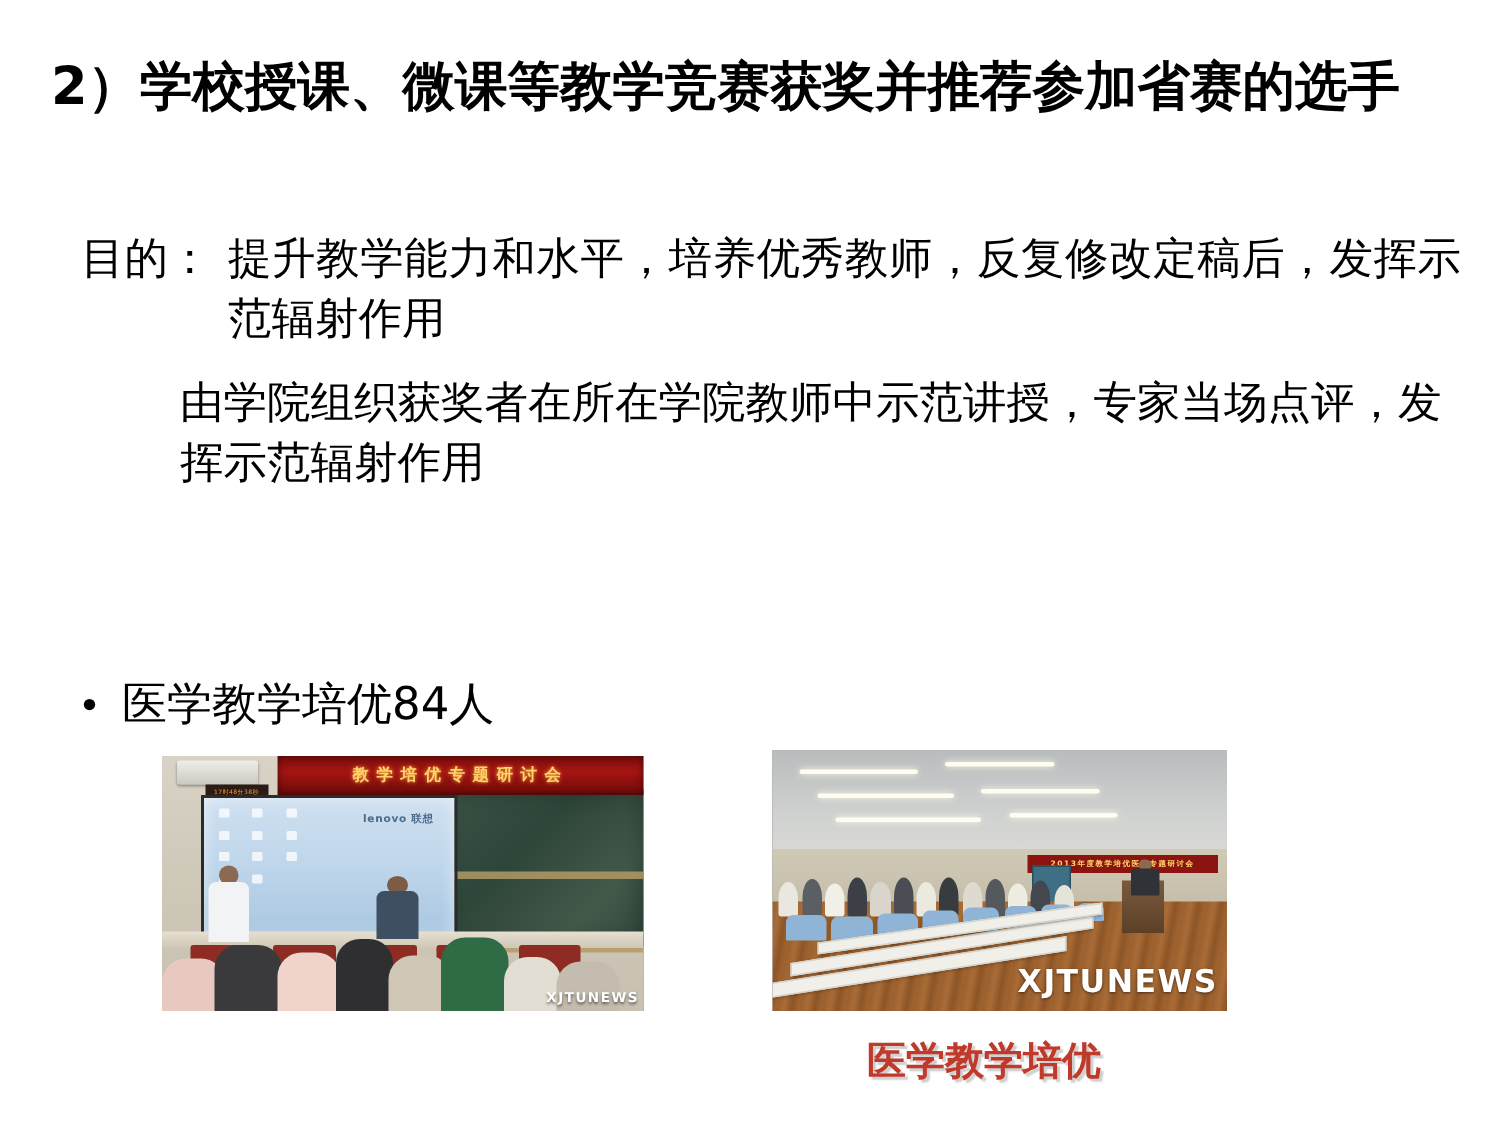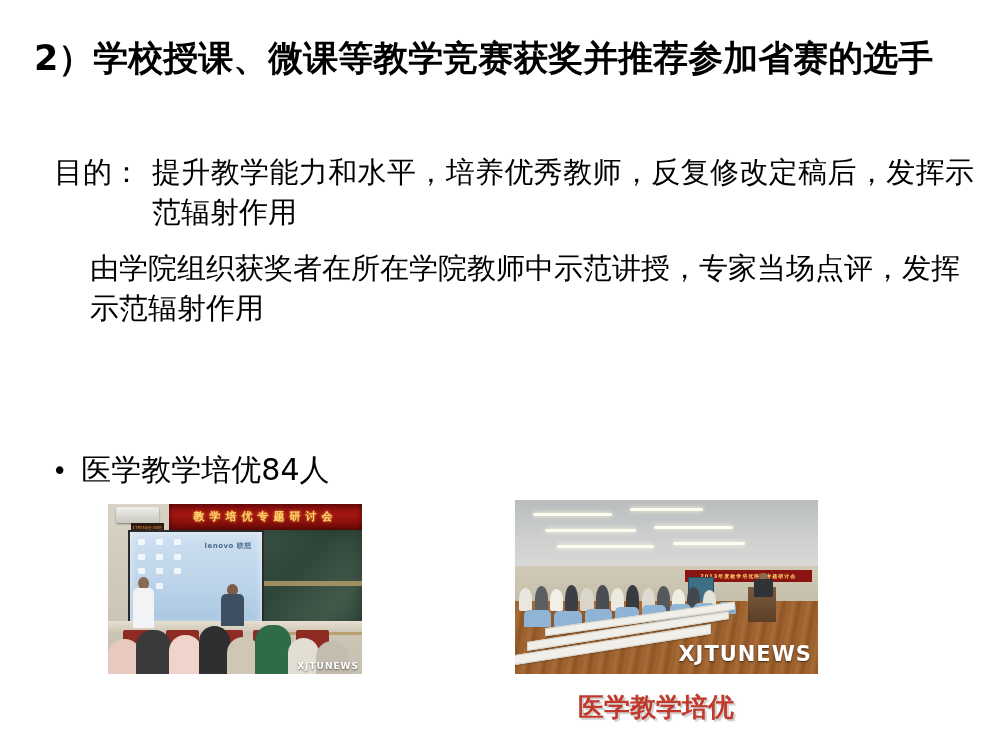"由学院组织获奖者在所在学院教师中示范讲授，专家当场点评，发挥示范辐射作用" .extra-lines { margin-left: 56px -> 86px }
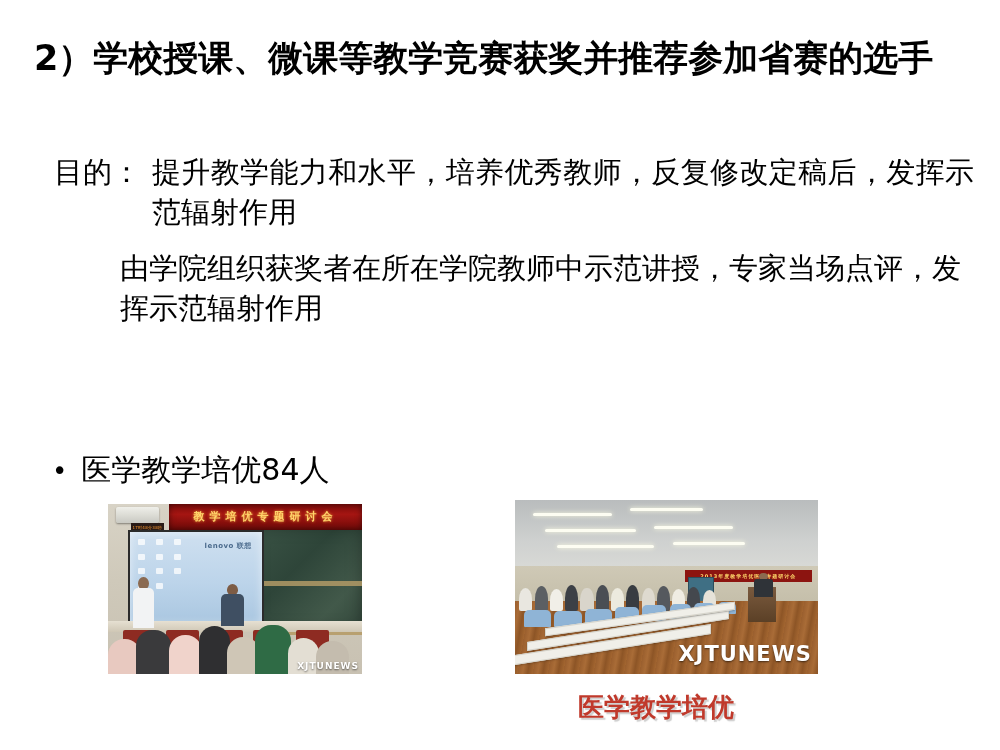"教学培优专题研讨会" #photo-left { width: 254px -> 321px }
